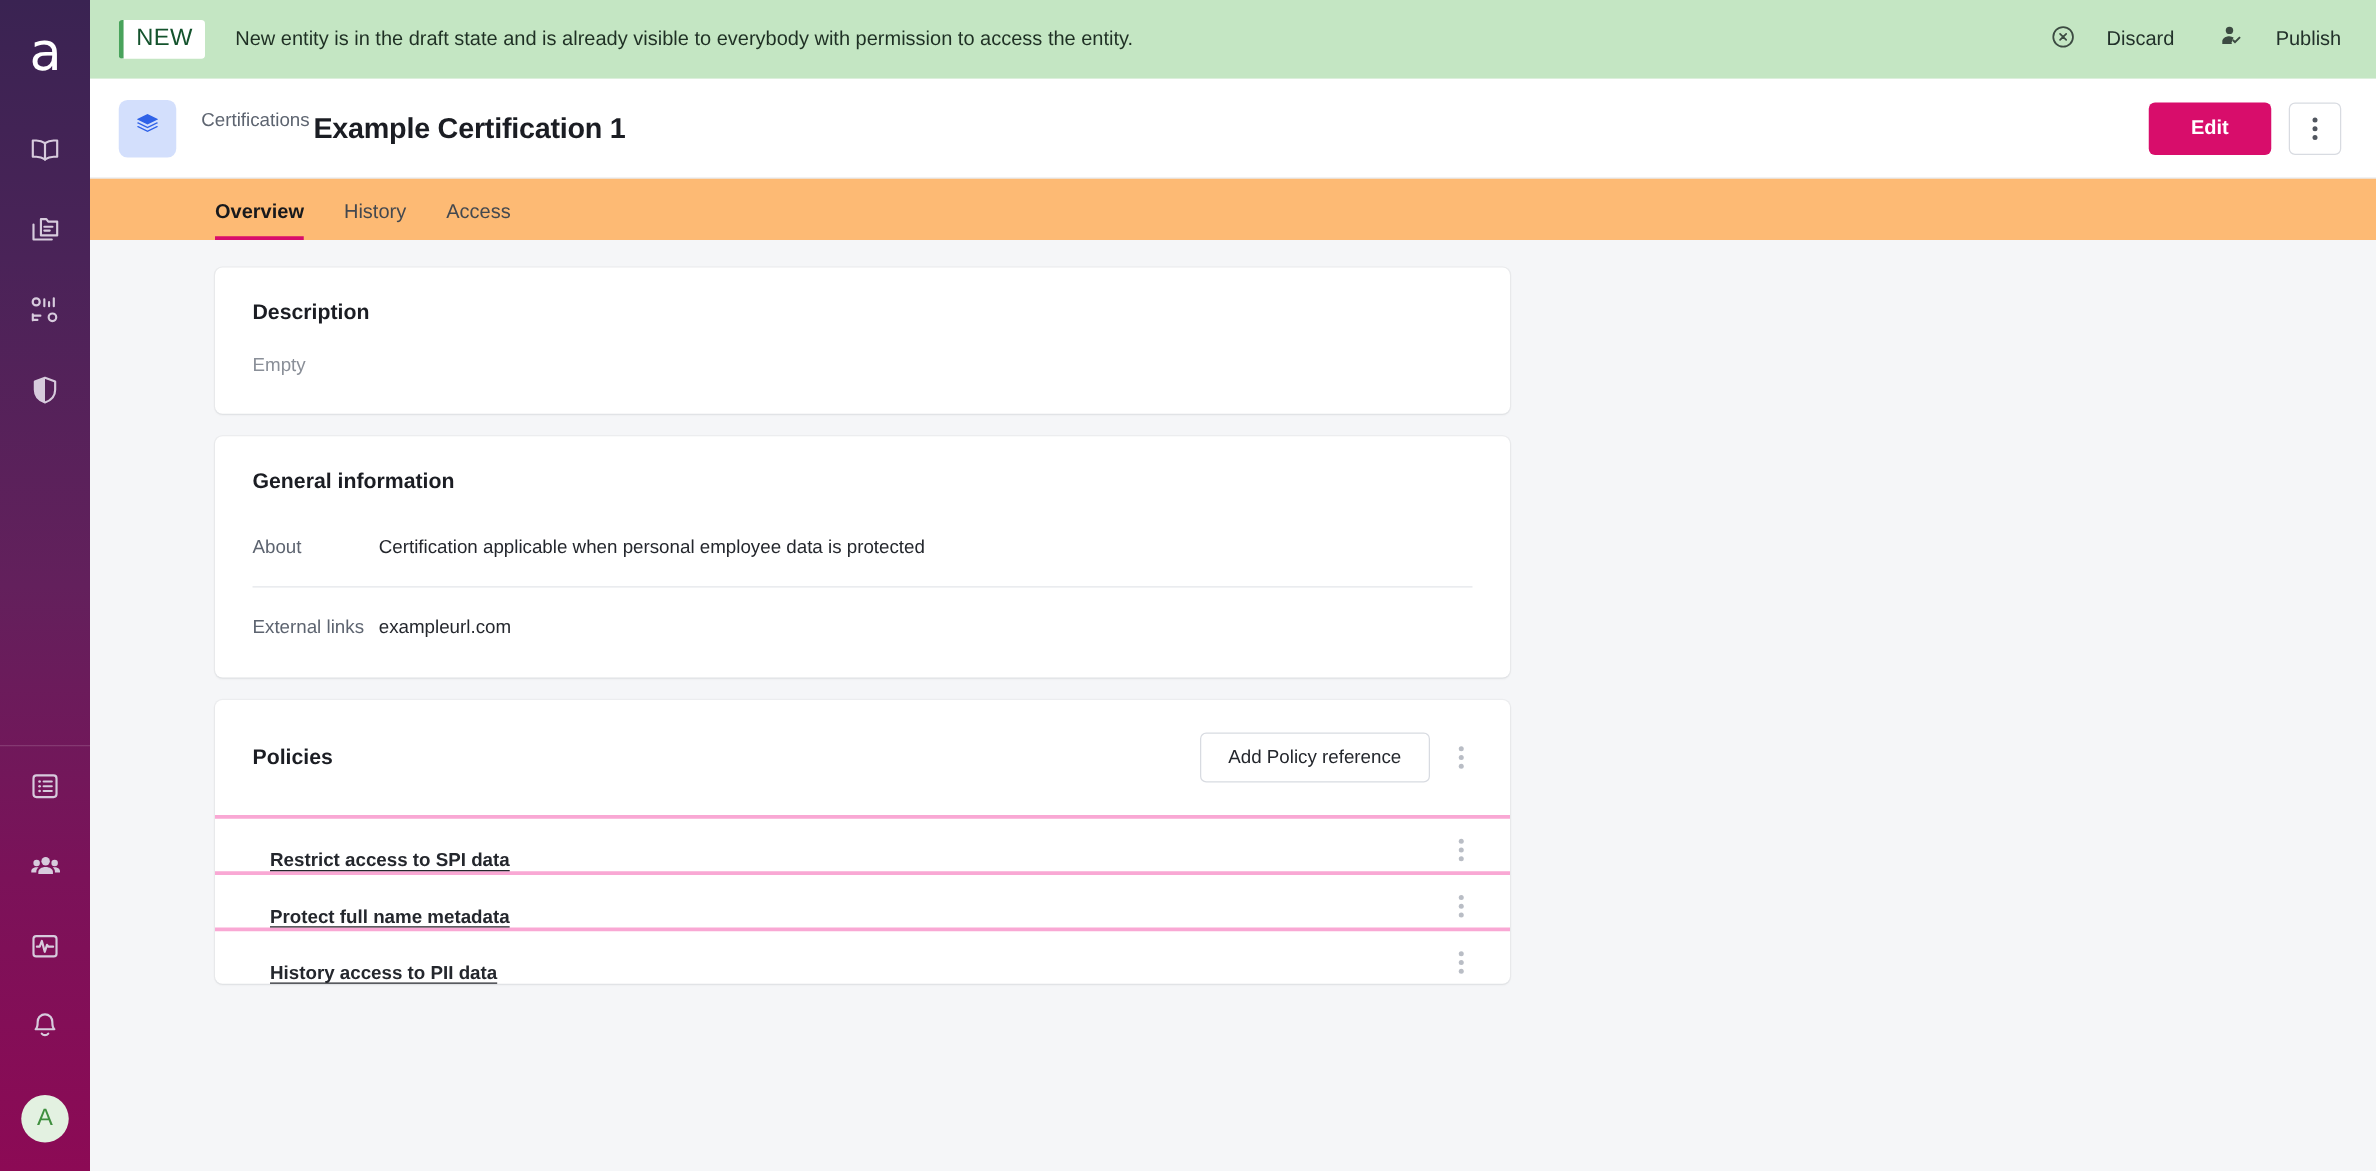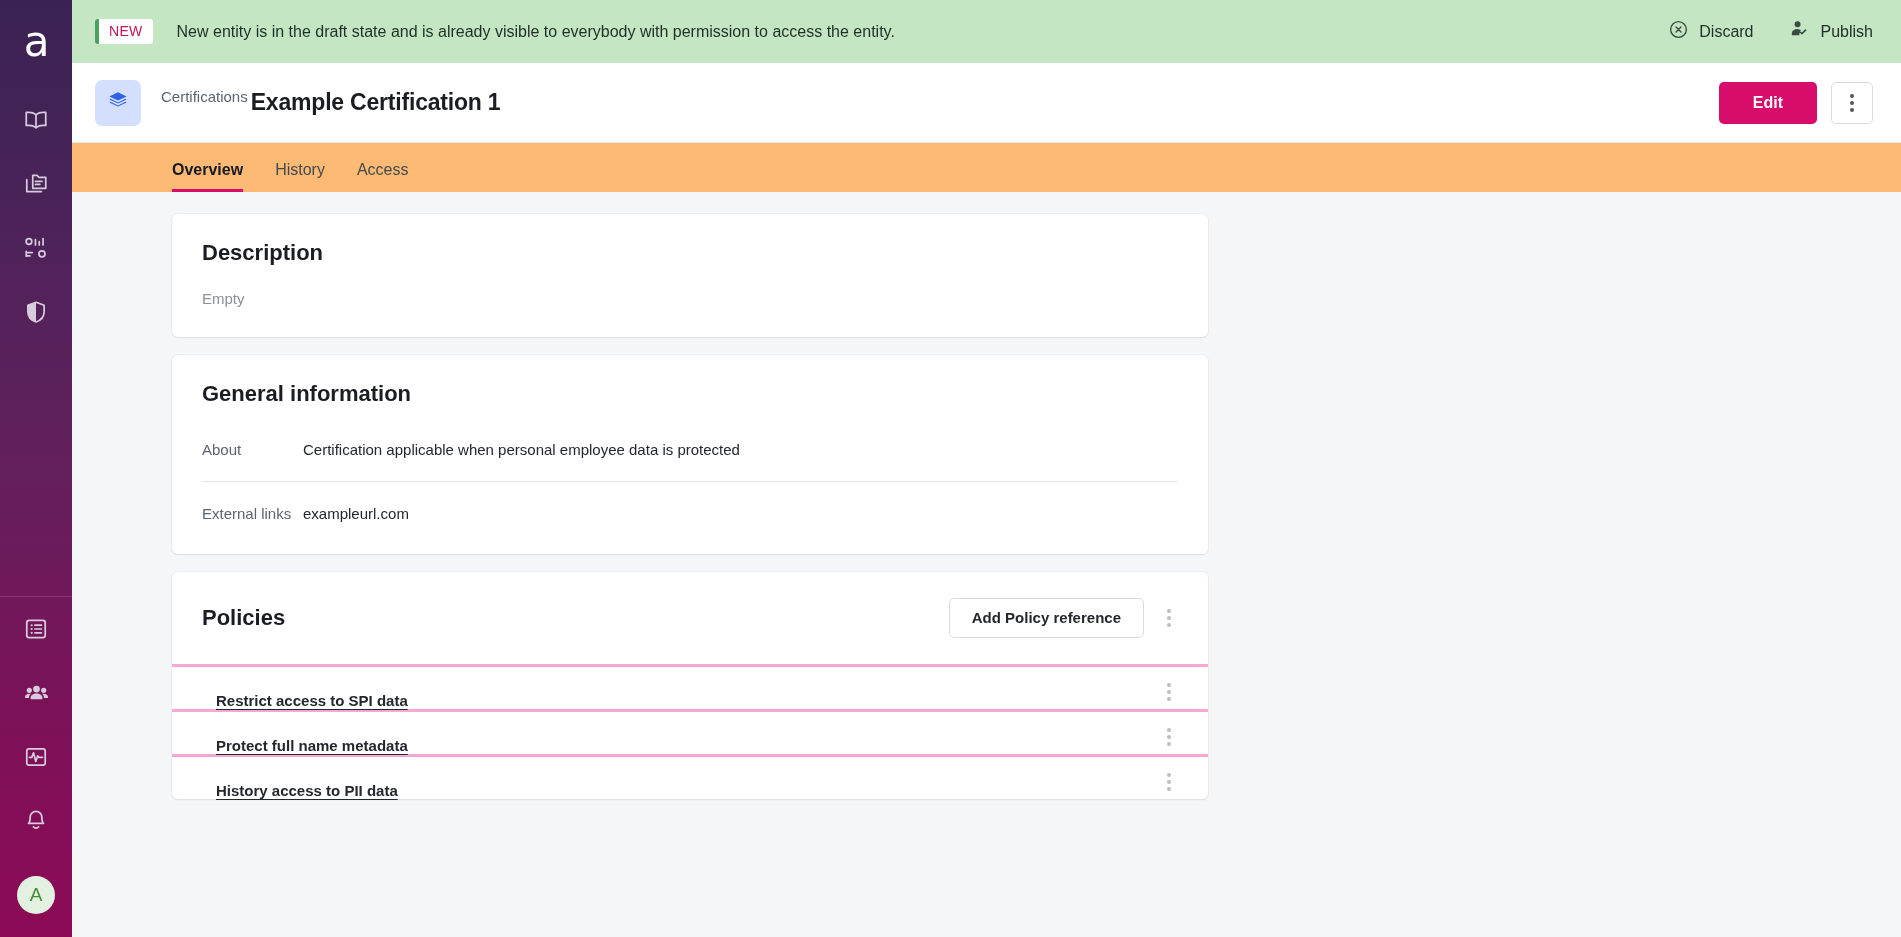"NEW" .badge-new { color: #be185d -> #14532d; font-size: 14px -> 19px }
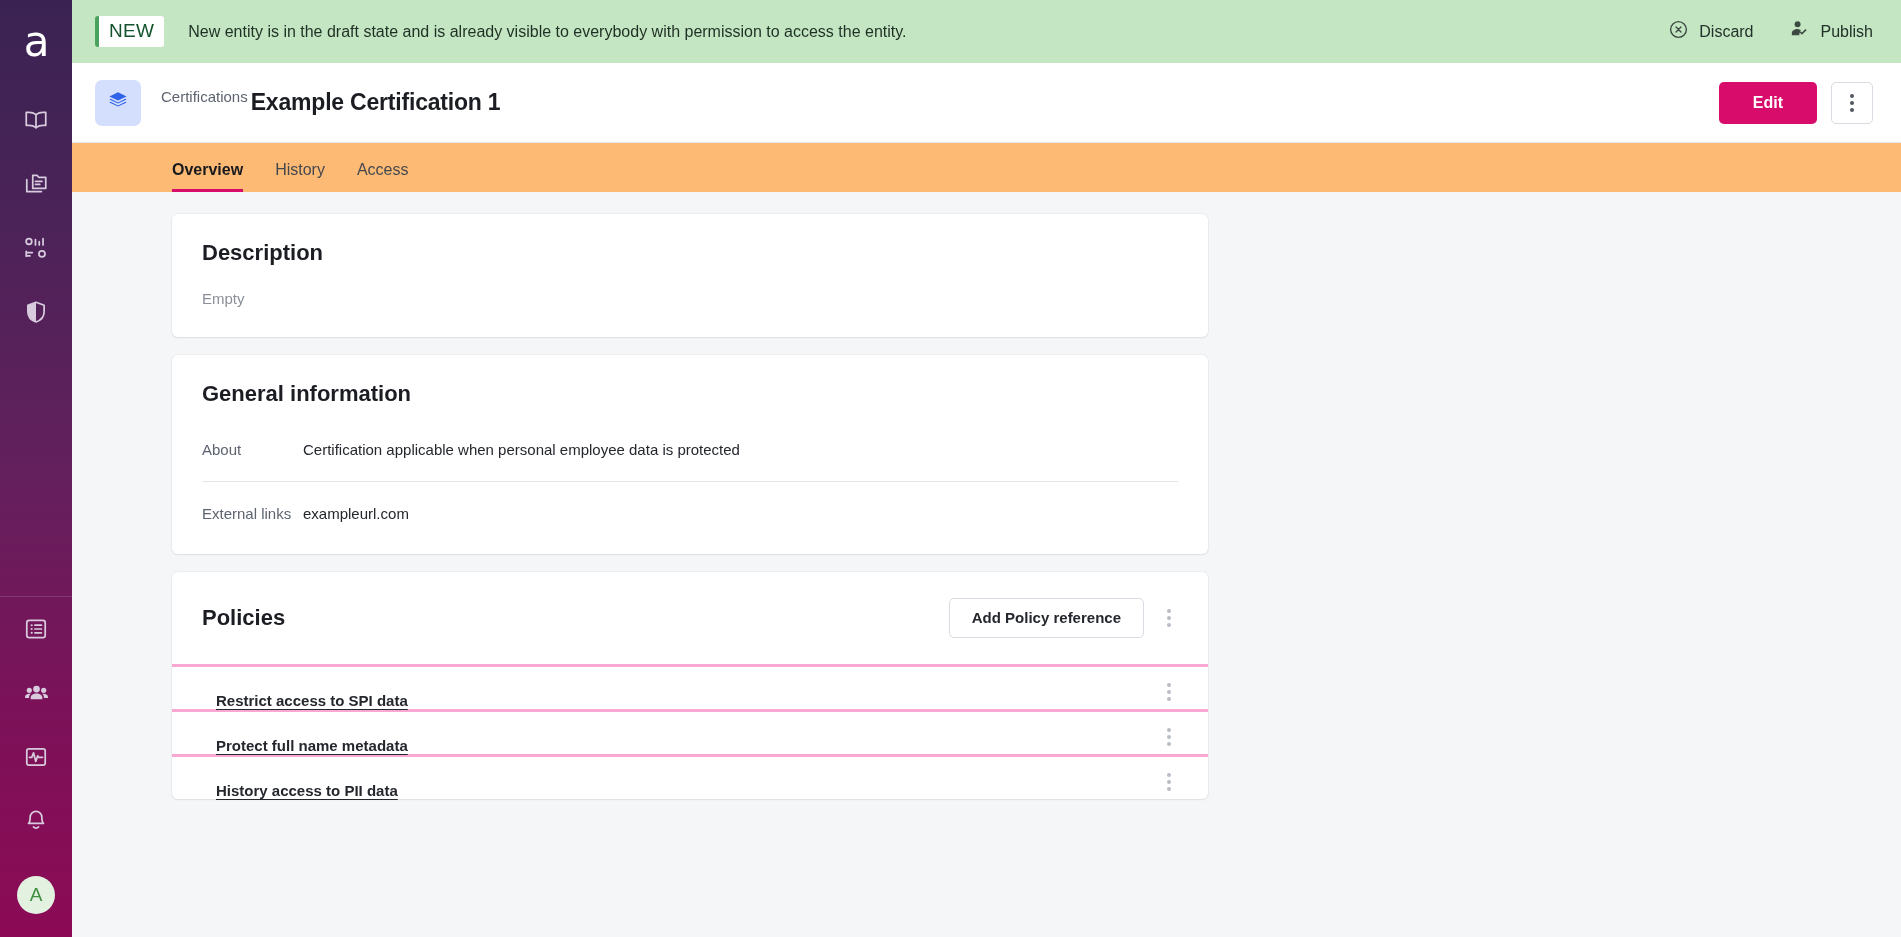"Discard" .banner-btn { gap: 10px -> 24px }
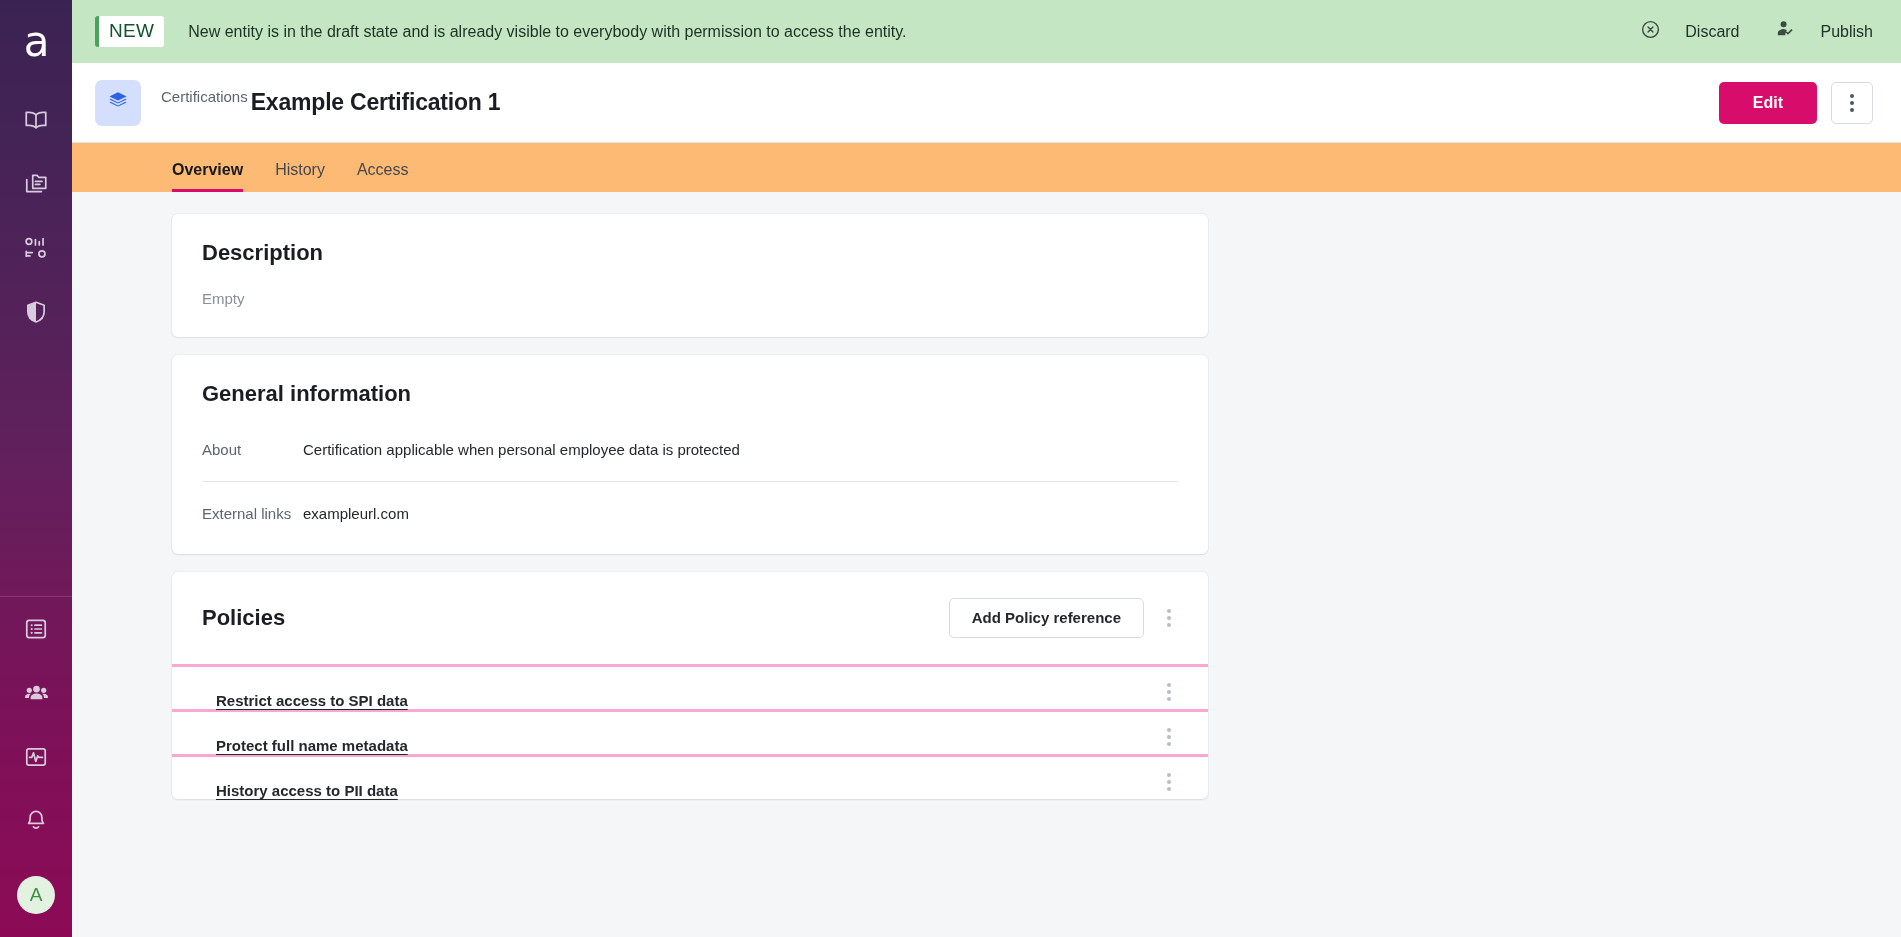"Description" .card-title { font-size: 22px -> 17px }
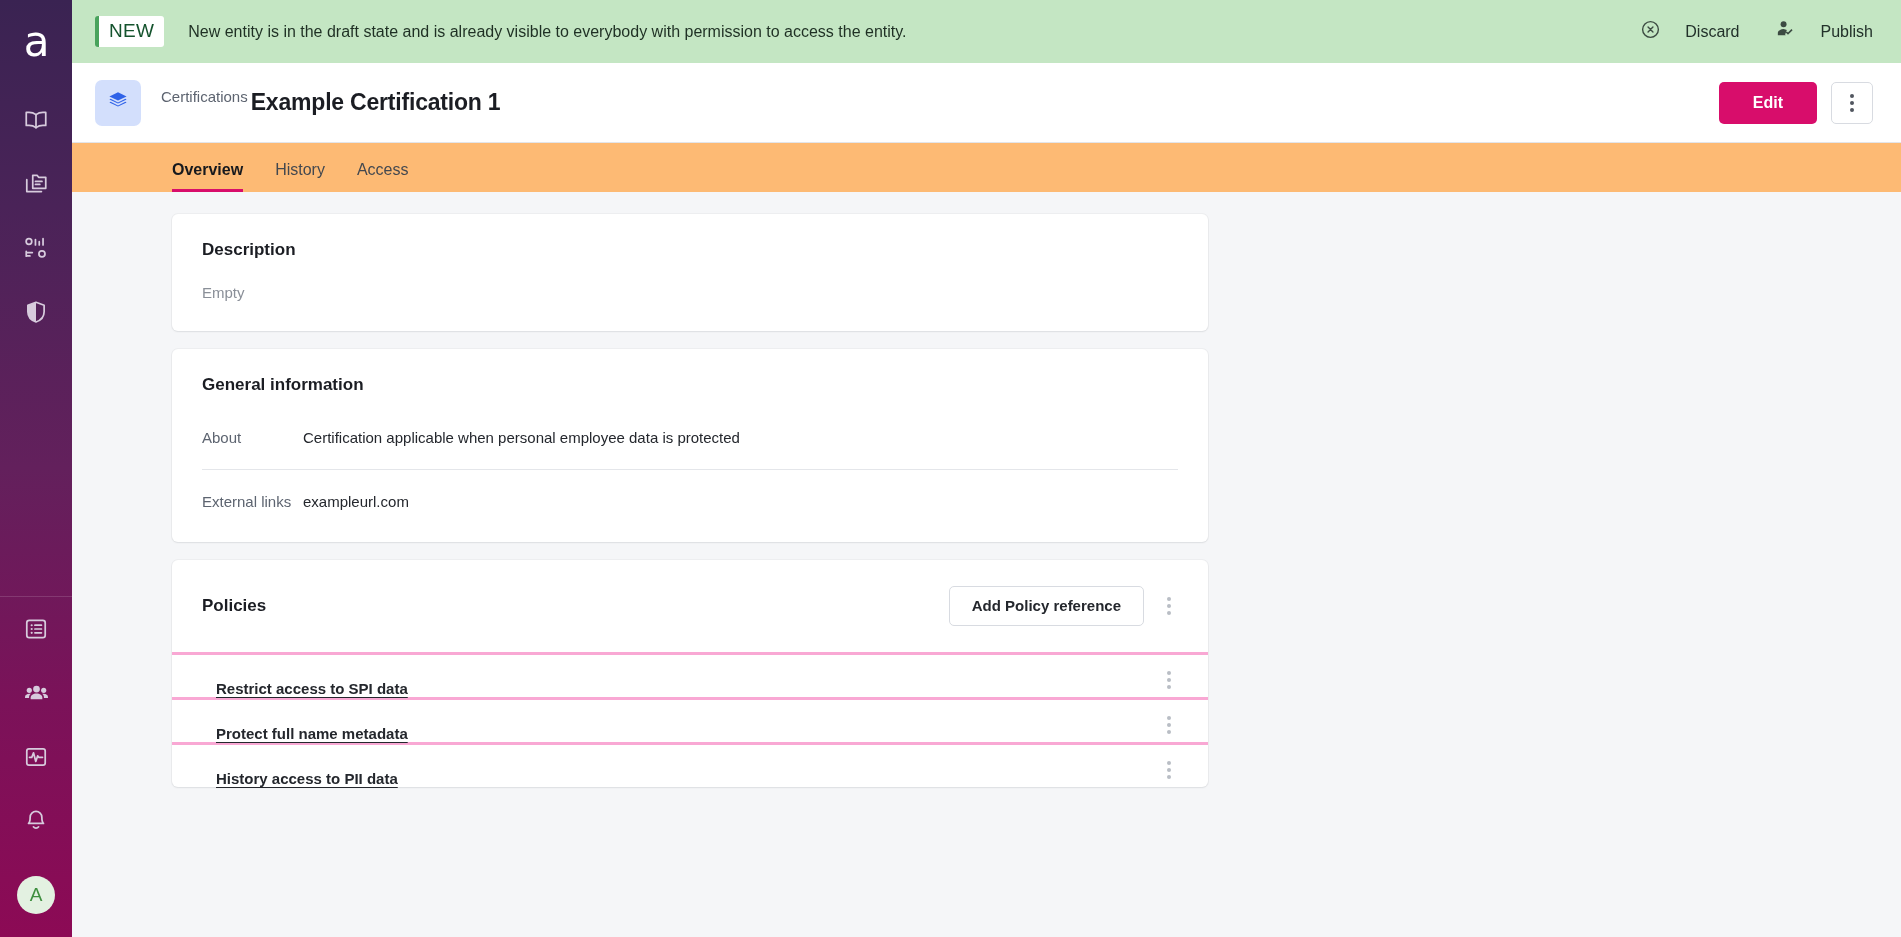"Add Policy reference" .btn-outline { font-weight: bold -> none }
